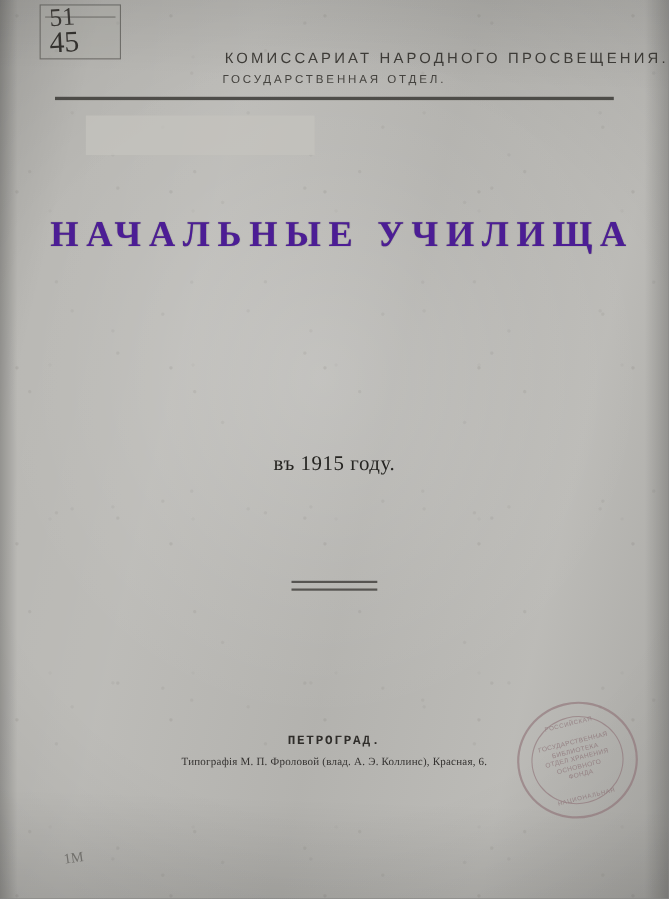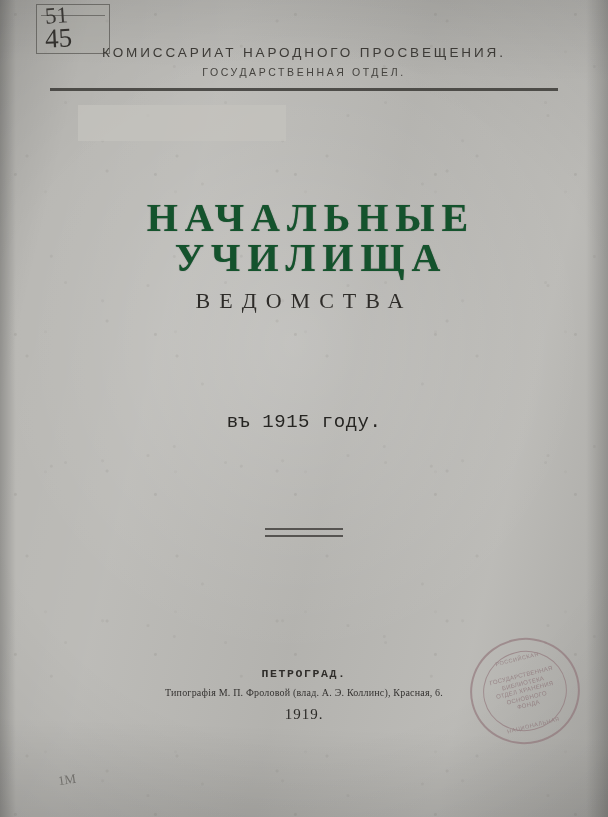"КОМИССАРИАТ НАРОДНОГО ПРОСВЕЩЕНИЯ." .hdr1 { text-align: none -> right }
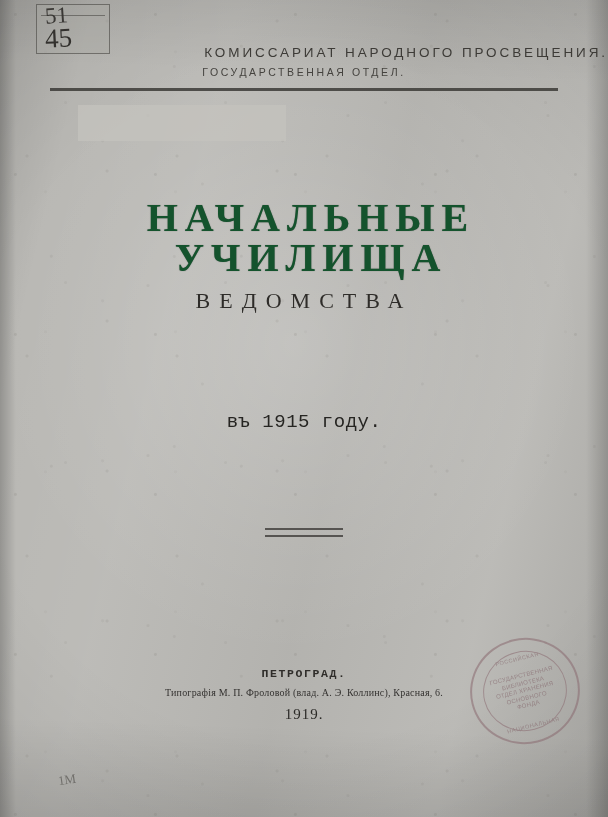"НАЧАЛЬНЫЕ УЧИЛИЩА" .title-main { color: #14532d -> #4c1d95; font-size: 40px -> 33px }
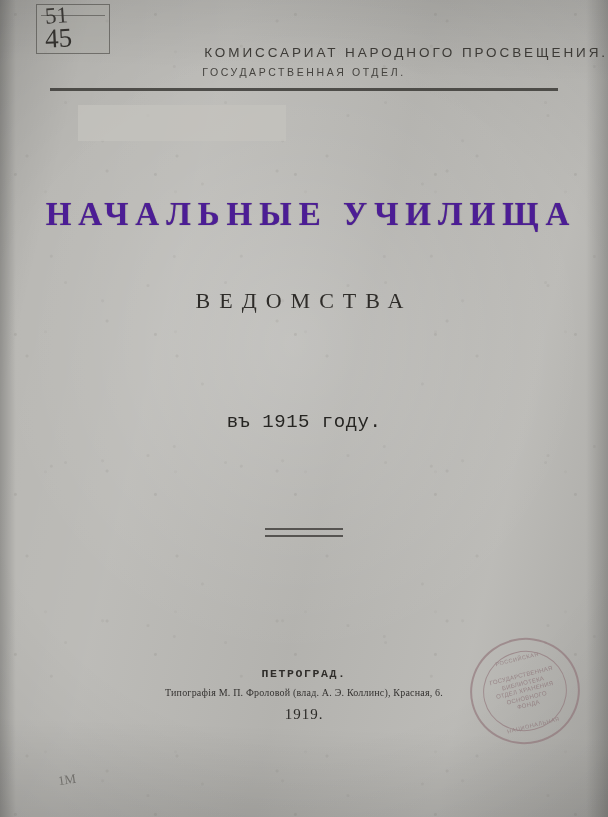"ВЕДОМСТВА" div.sub1 { html: <div>ВЕДОМСТВА</div> -> none }
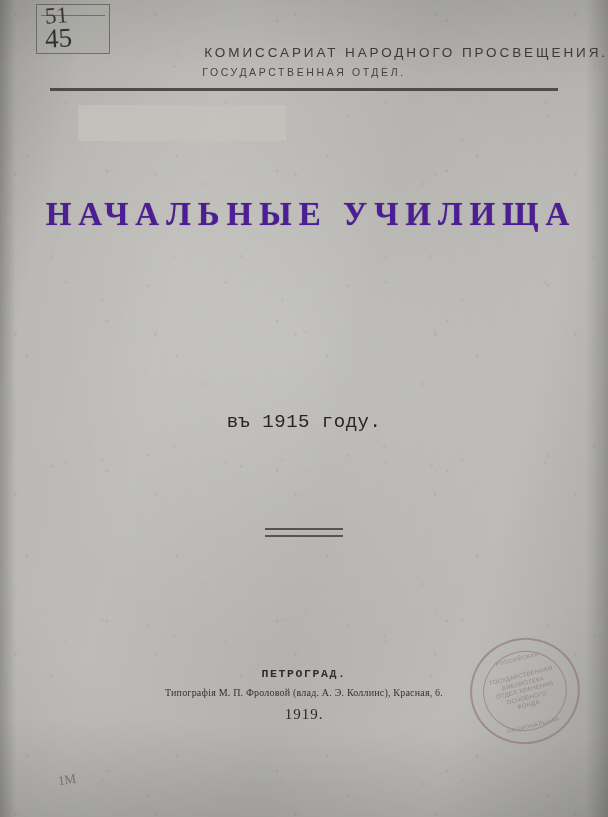"въ 1915 году." .sub3 { font-family: Liberation Mono, monospace -> Liberation Serif, serif }
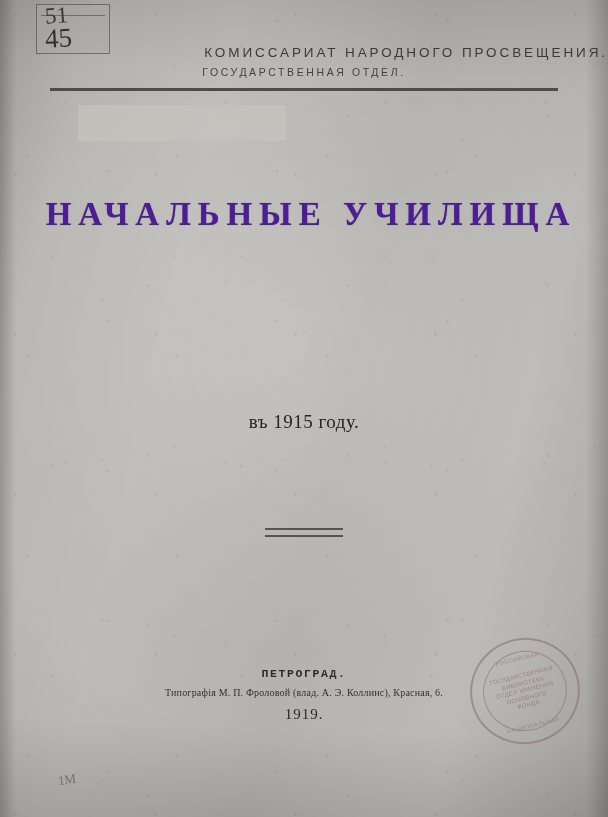"1919." div.imprint-year { html: <div>1919.</div> -> none }
